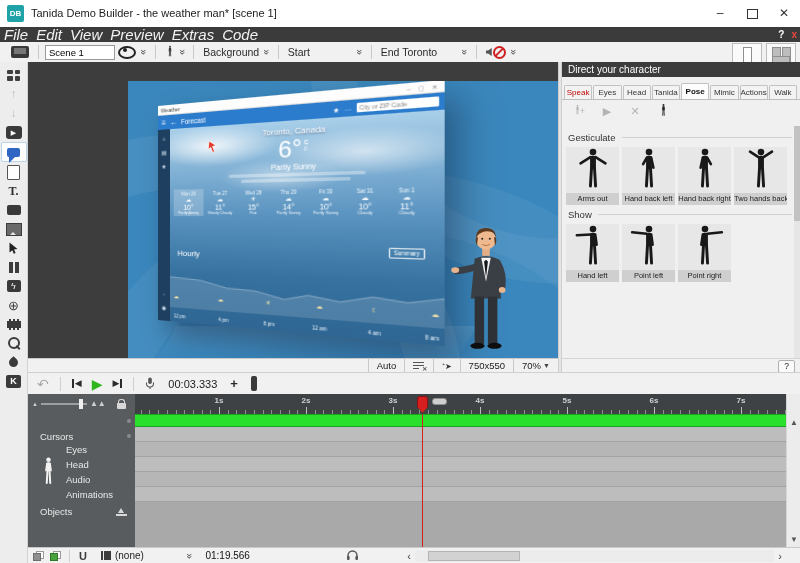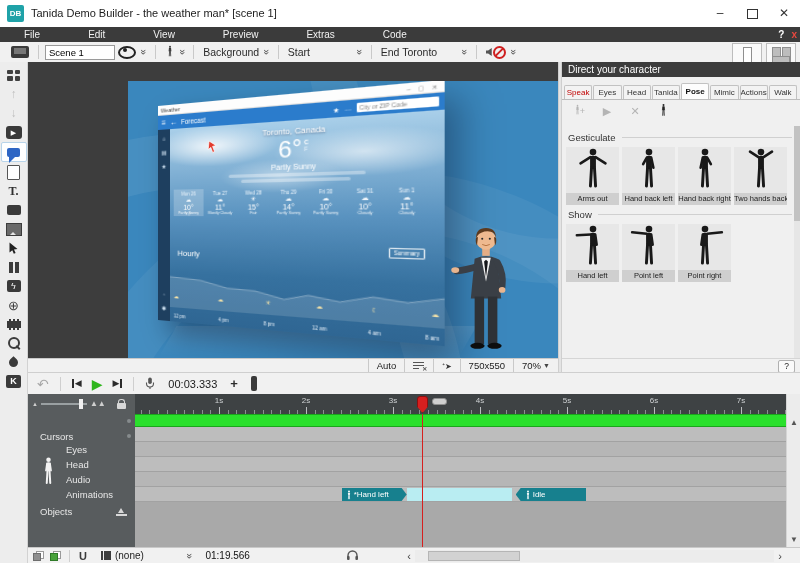"File" .menu-item { font-size: 10px -> 15px; font-style: none -> italic; padding: 0 24px -> 0 4px }
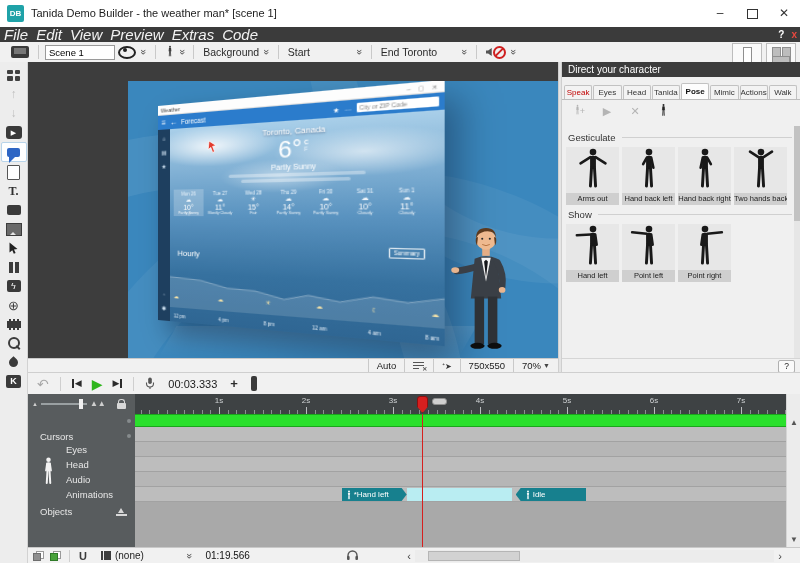"1s" #ruler { font-weight: none -> bold }
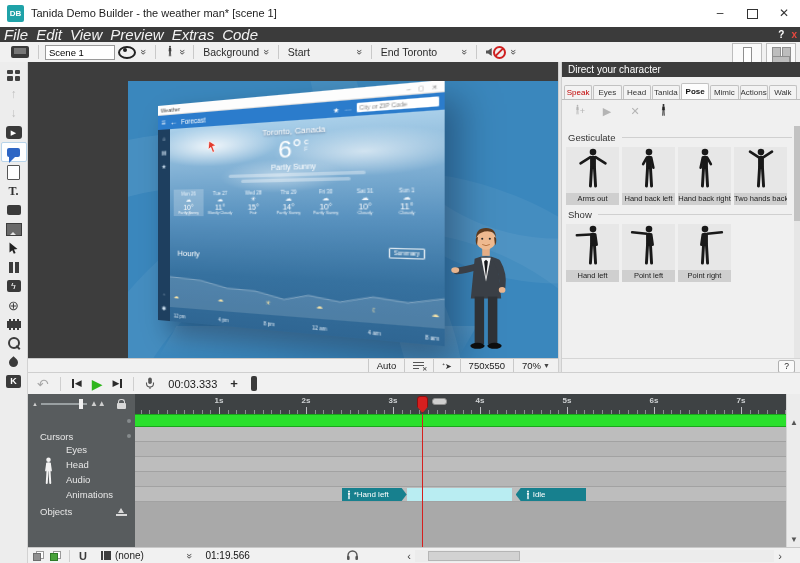"*Hand left" div { html: <div> <div> <svg> <circle></circle> <rect></rect> <line></line> <line></line> </svg> <span>*Hand left</span> </div> <div></div> <div> <svg> <circle></circle> <rect></rect> <line></line> <line></line> </svg> <span>Idle</span> </div> </div> -> none }
